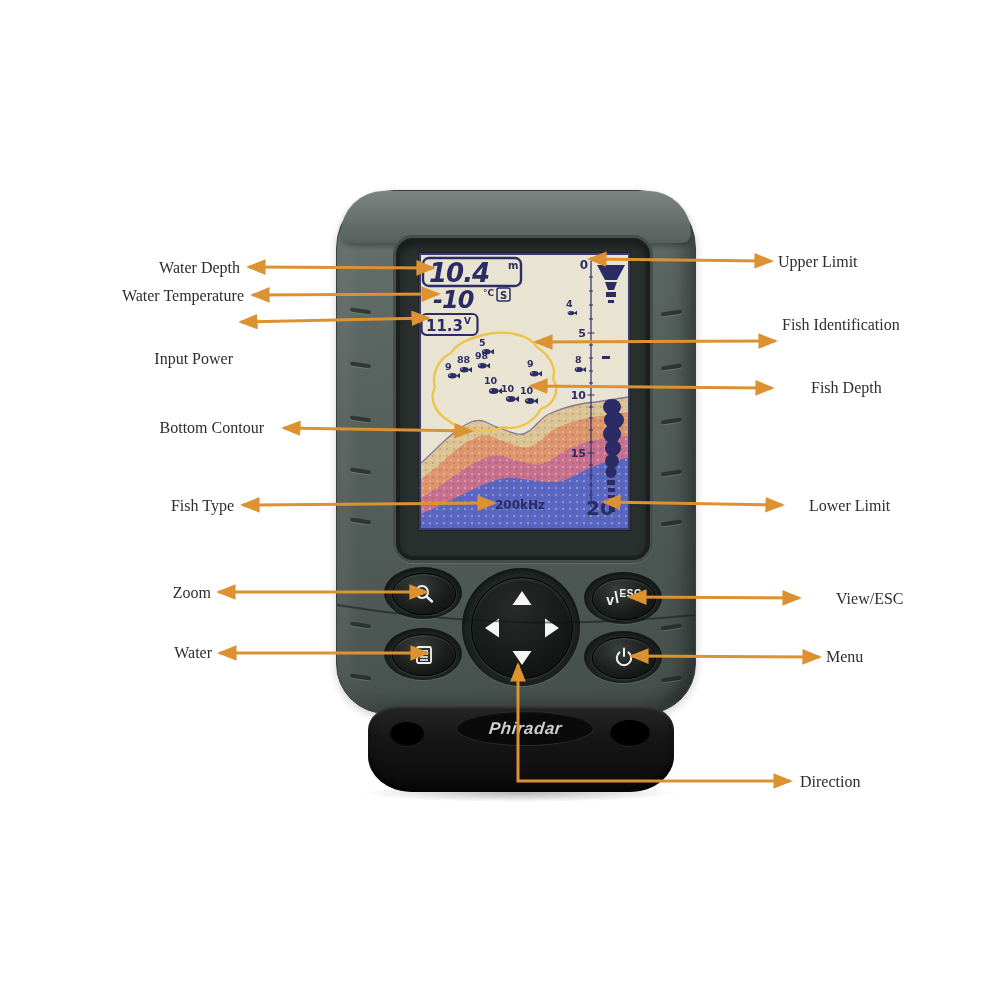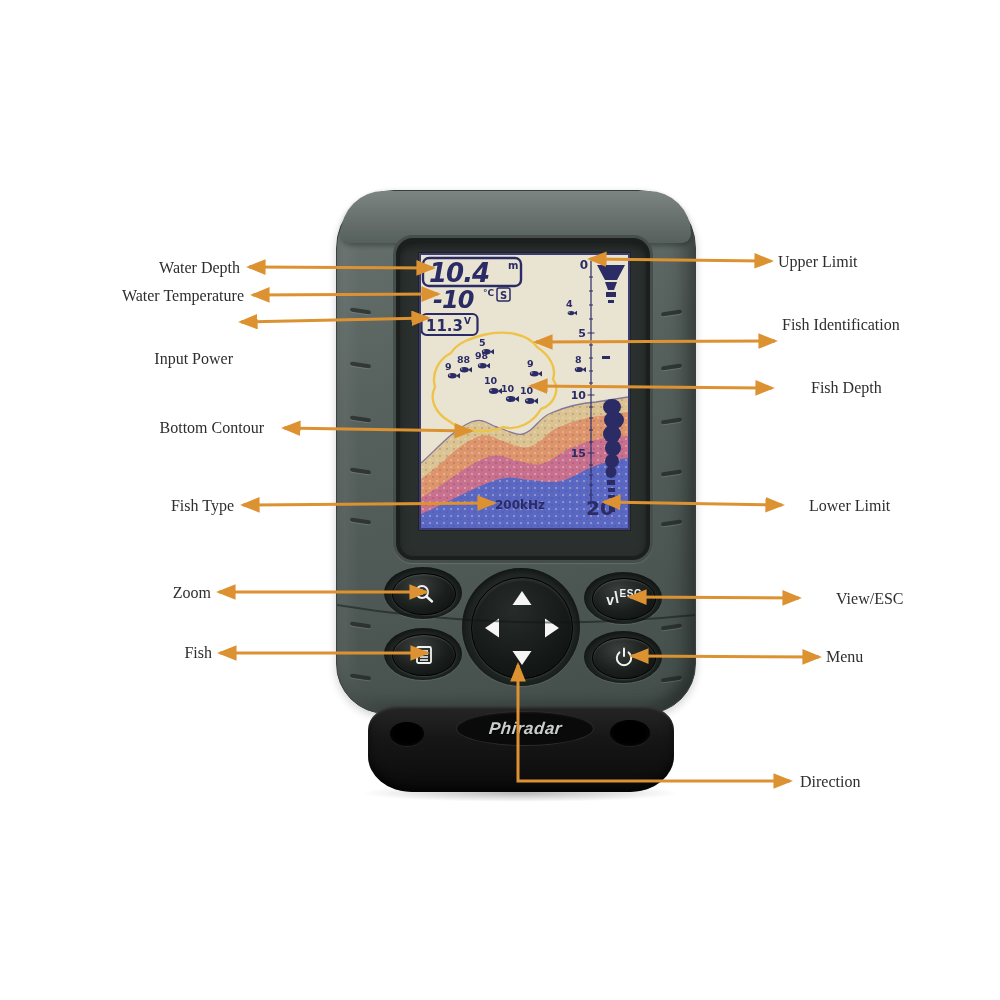"Fish" div.lbl { text: Fish -> Water }
